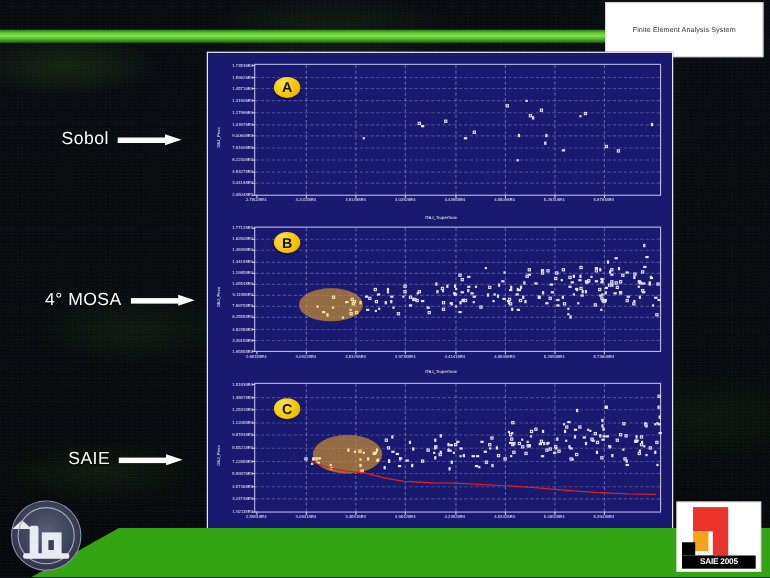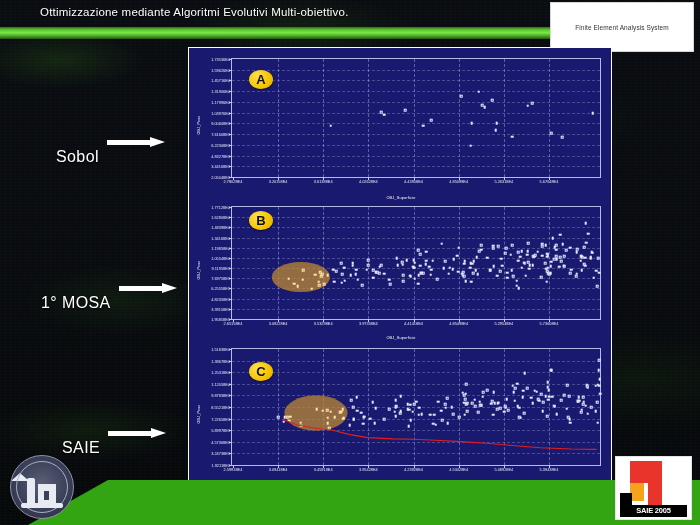"Ottimizzazione mediante Algoritmi" div.title { html: <div>Ottimizzazione mediante Algoritmi Evolutivi Multi-obiettivo.</div> -> none }
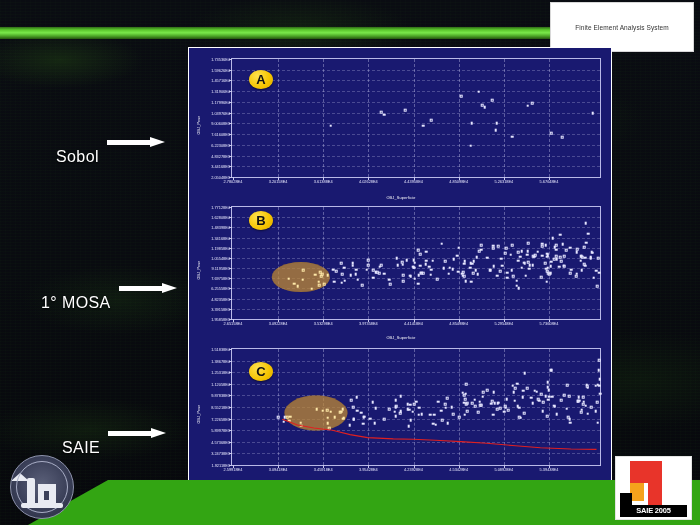"Sobol" .arrow-label .txt { margin-top: 30px -> none }
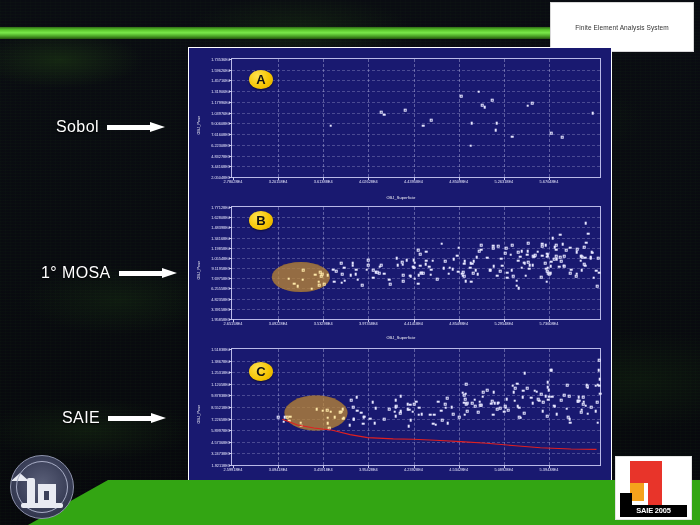"1° MOSA" span.txt { text: 1 -> 4 }
